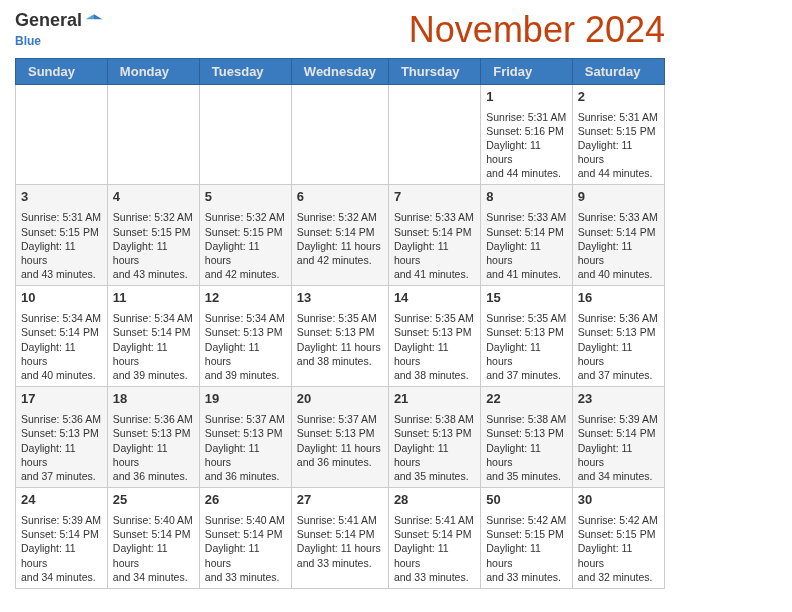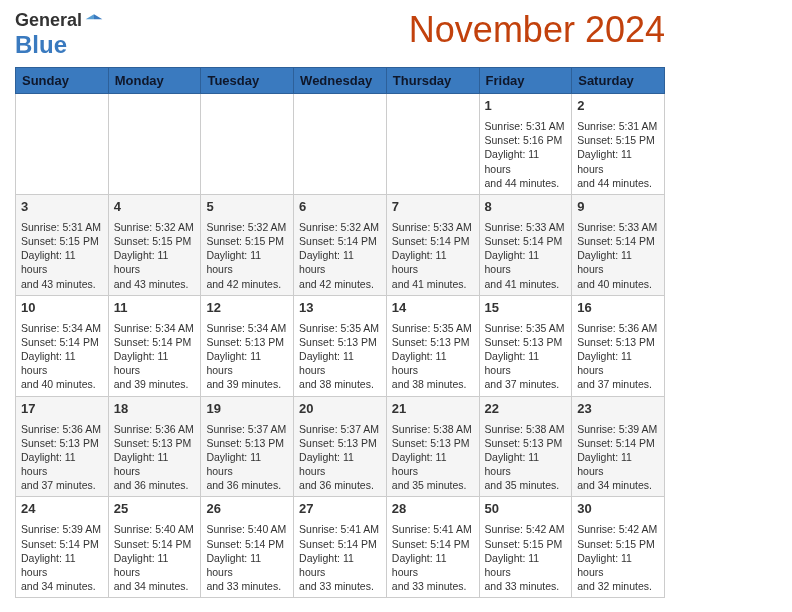"Blue" .logo-blue { font-size: 24px -> 12px }
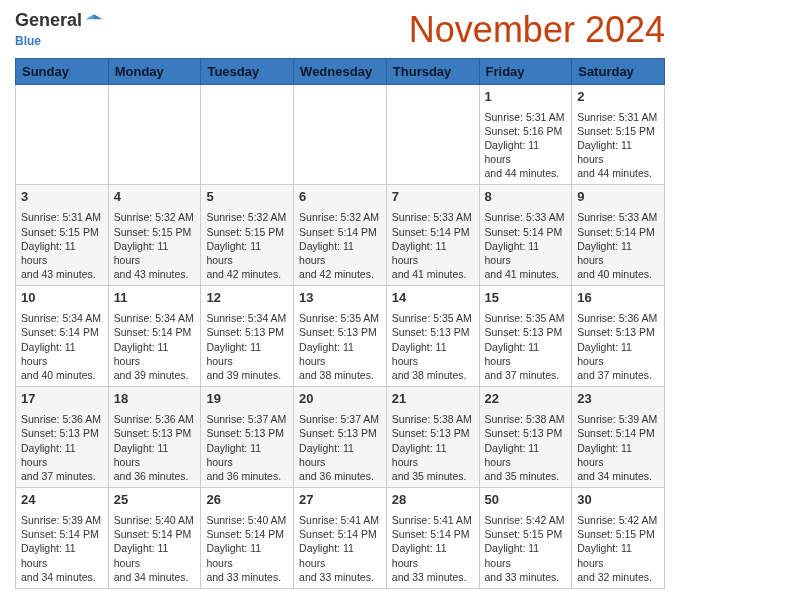"Sunday" .calendar th { color: #0f172a -> #e5e5e5; padding: 5px 6px -> 5px 12px }
